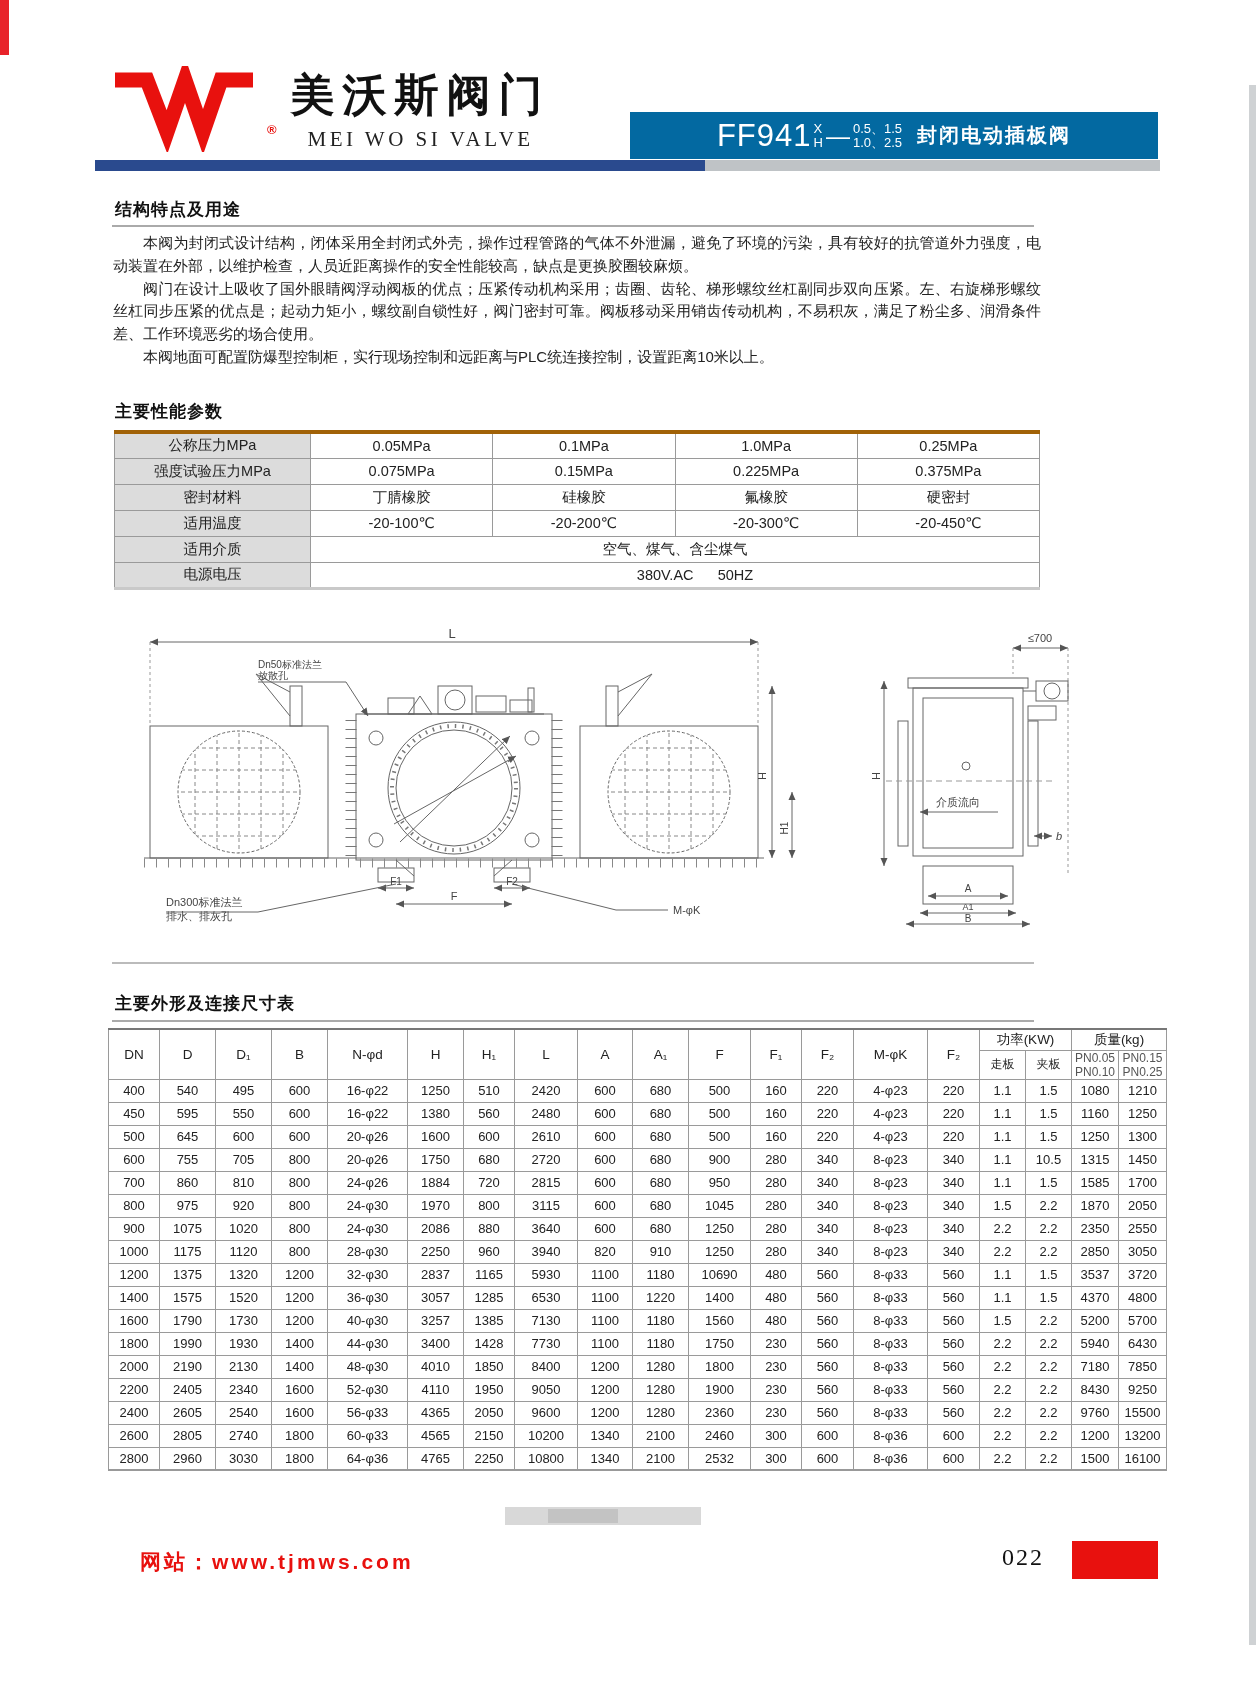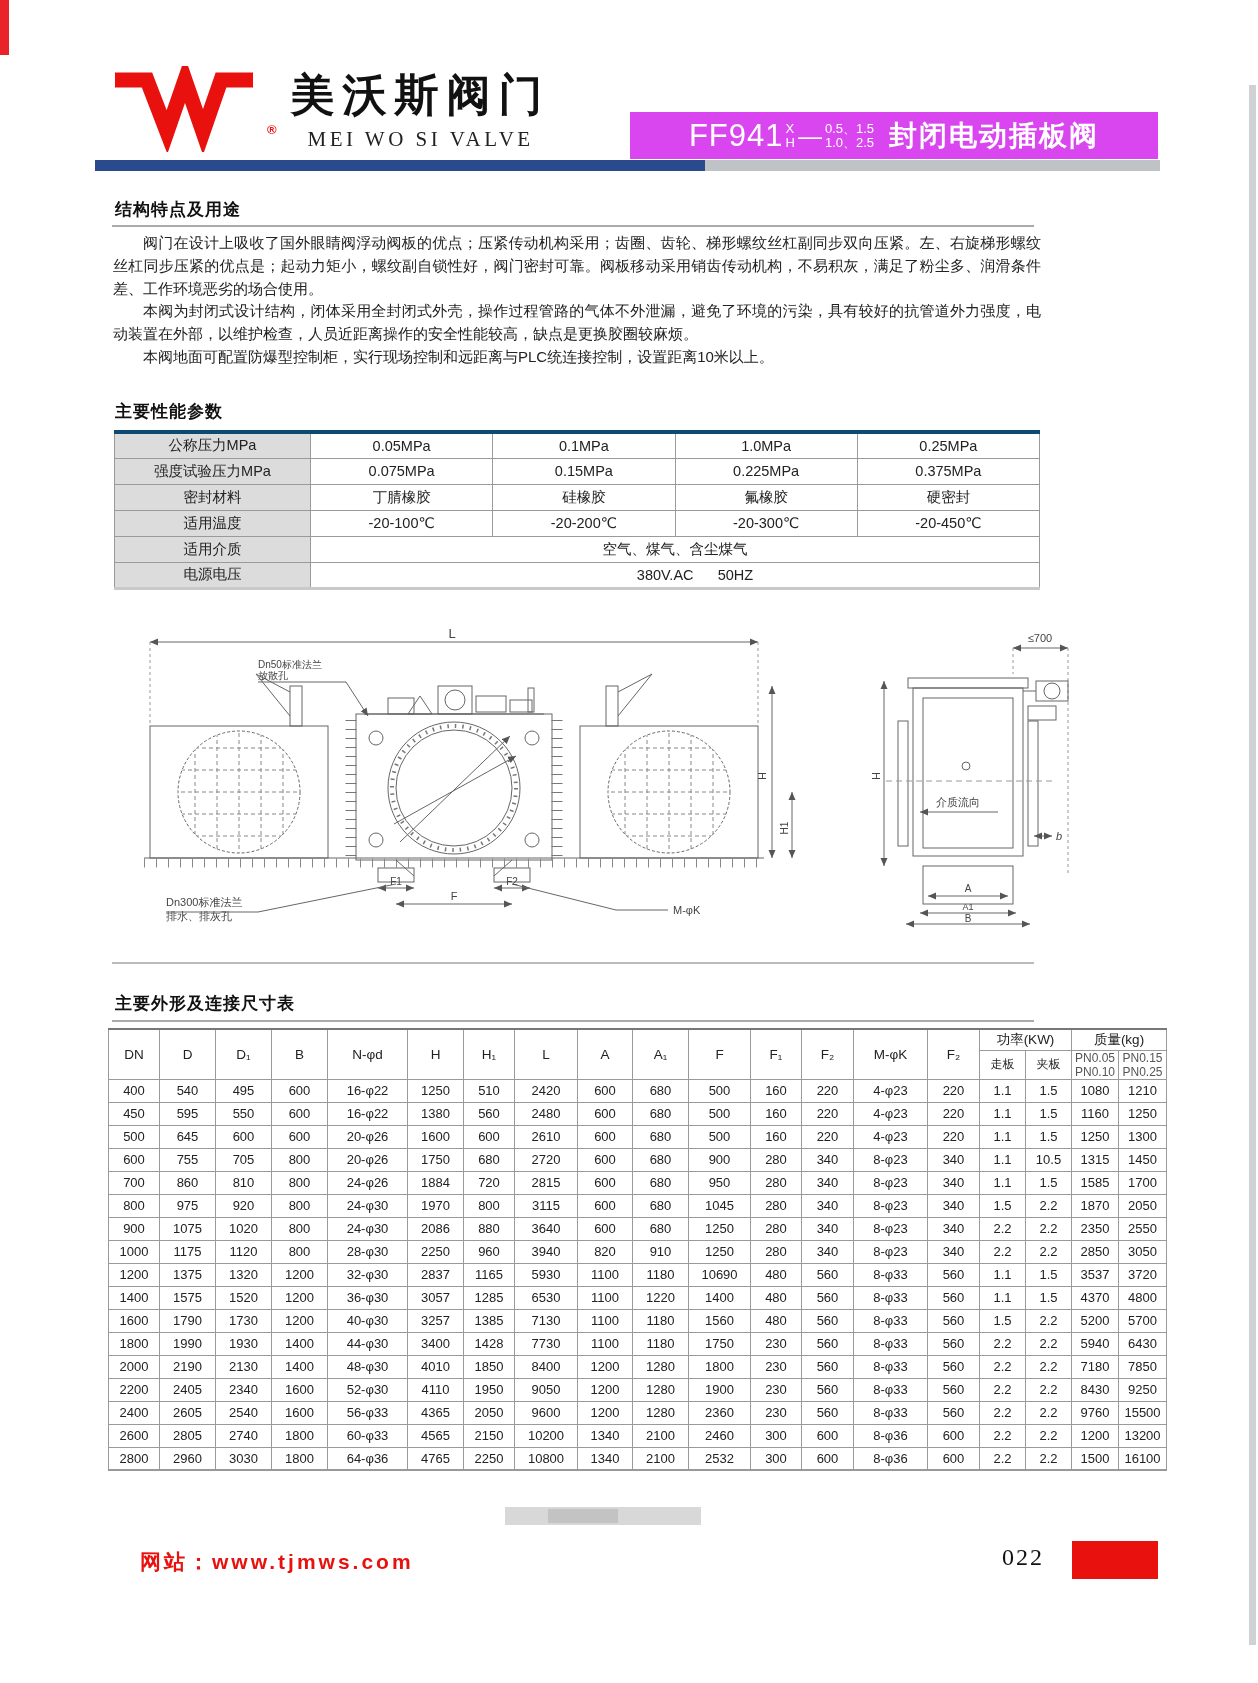"FF941" .title-box { background: #d946ef -> #0369a1 }
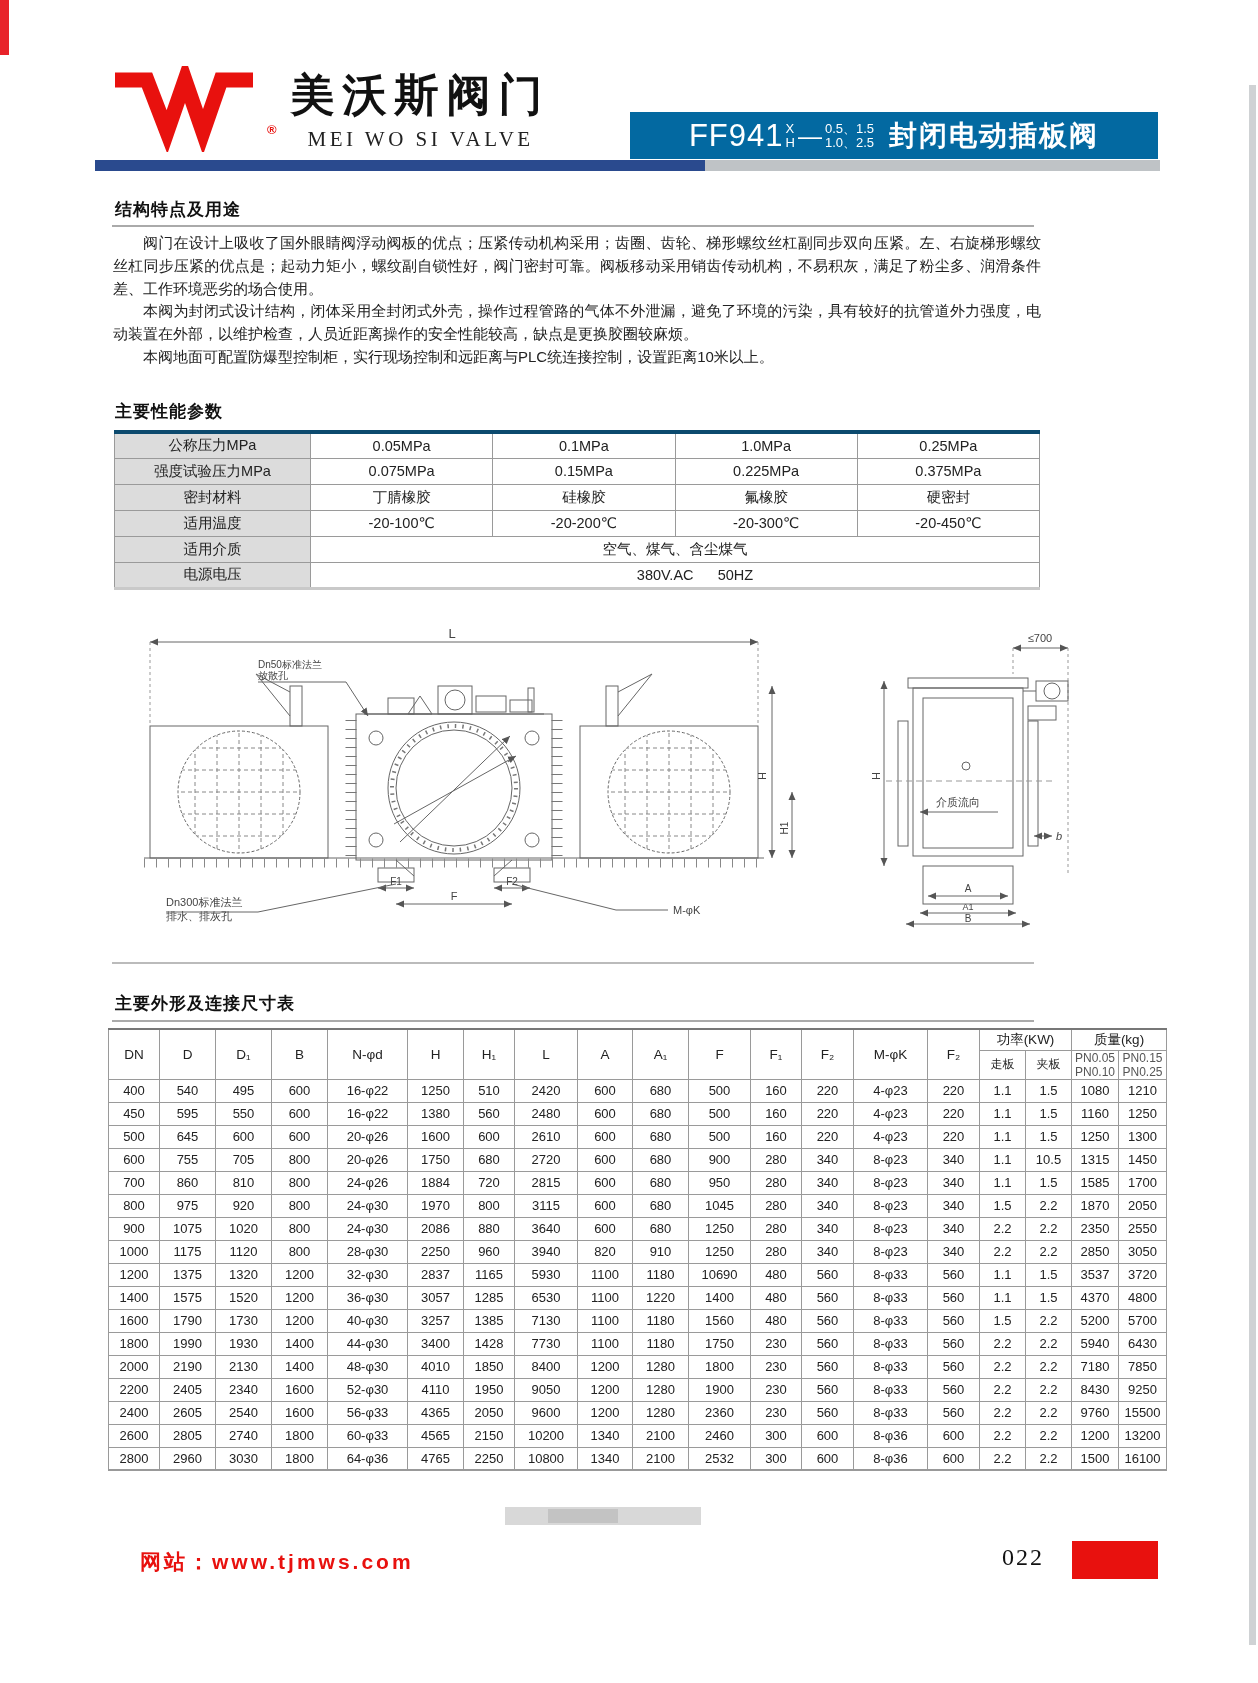"封闭电动插板阀" .title-name { font-size: 28px -> 20px }
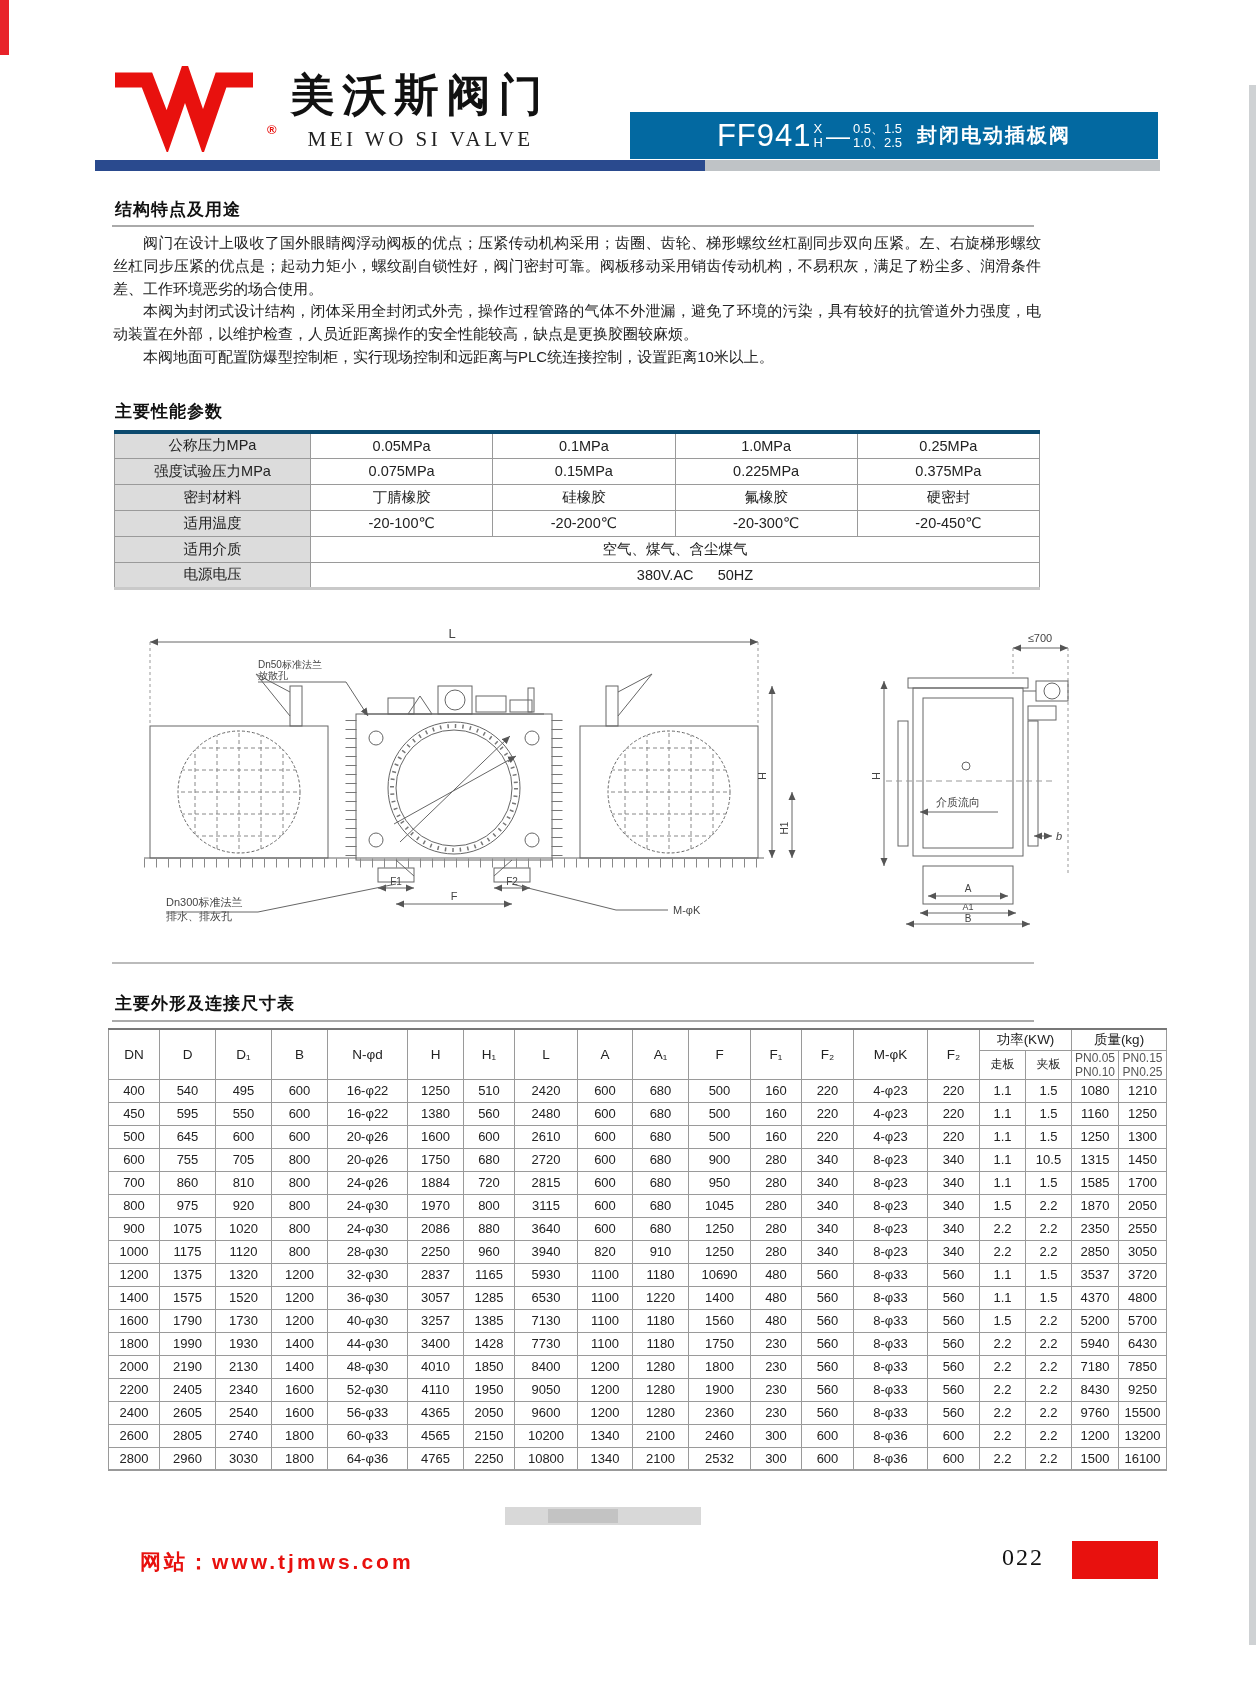"阀门在设计上吸收了国外眼睛阀浮动阀板的优点；压紧传动机构采用；齿圈、齿轮、梯形螺" p { order: before "本阀为封闭式设计结构，闭体采用全封闭式外壳，操作过程管路的气体不外泄漏，避免了环" -> after "本阀为封闭式设计结构，闭体采用全封闭式外壳，操作过程管路的气体不外泄漏，避免了环" }
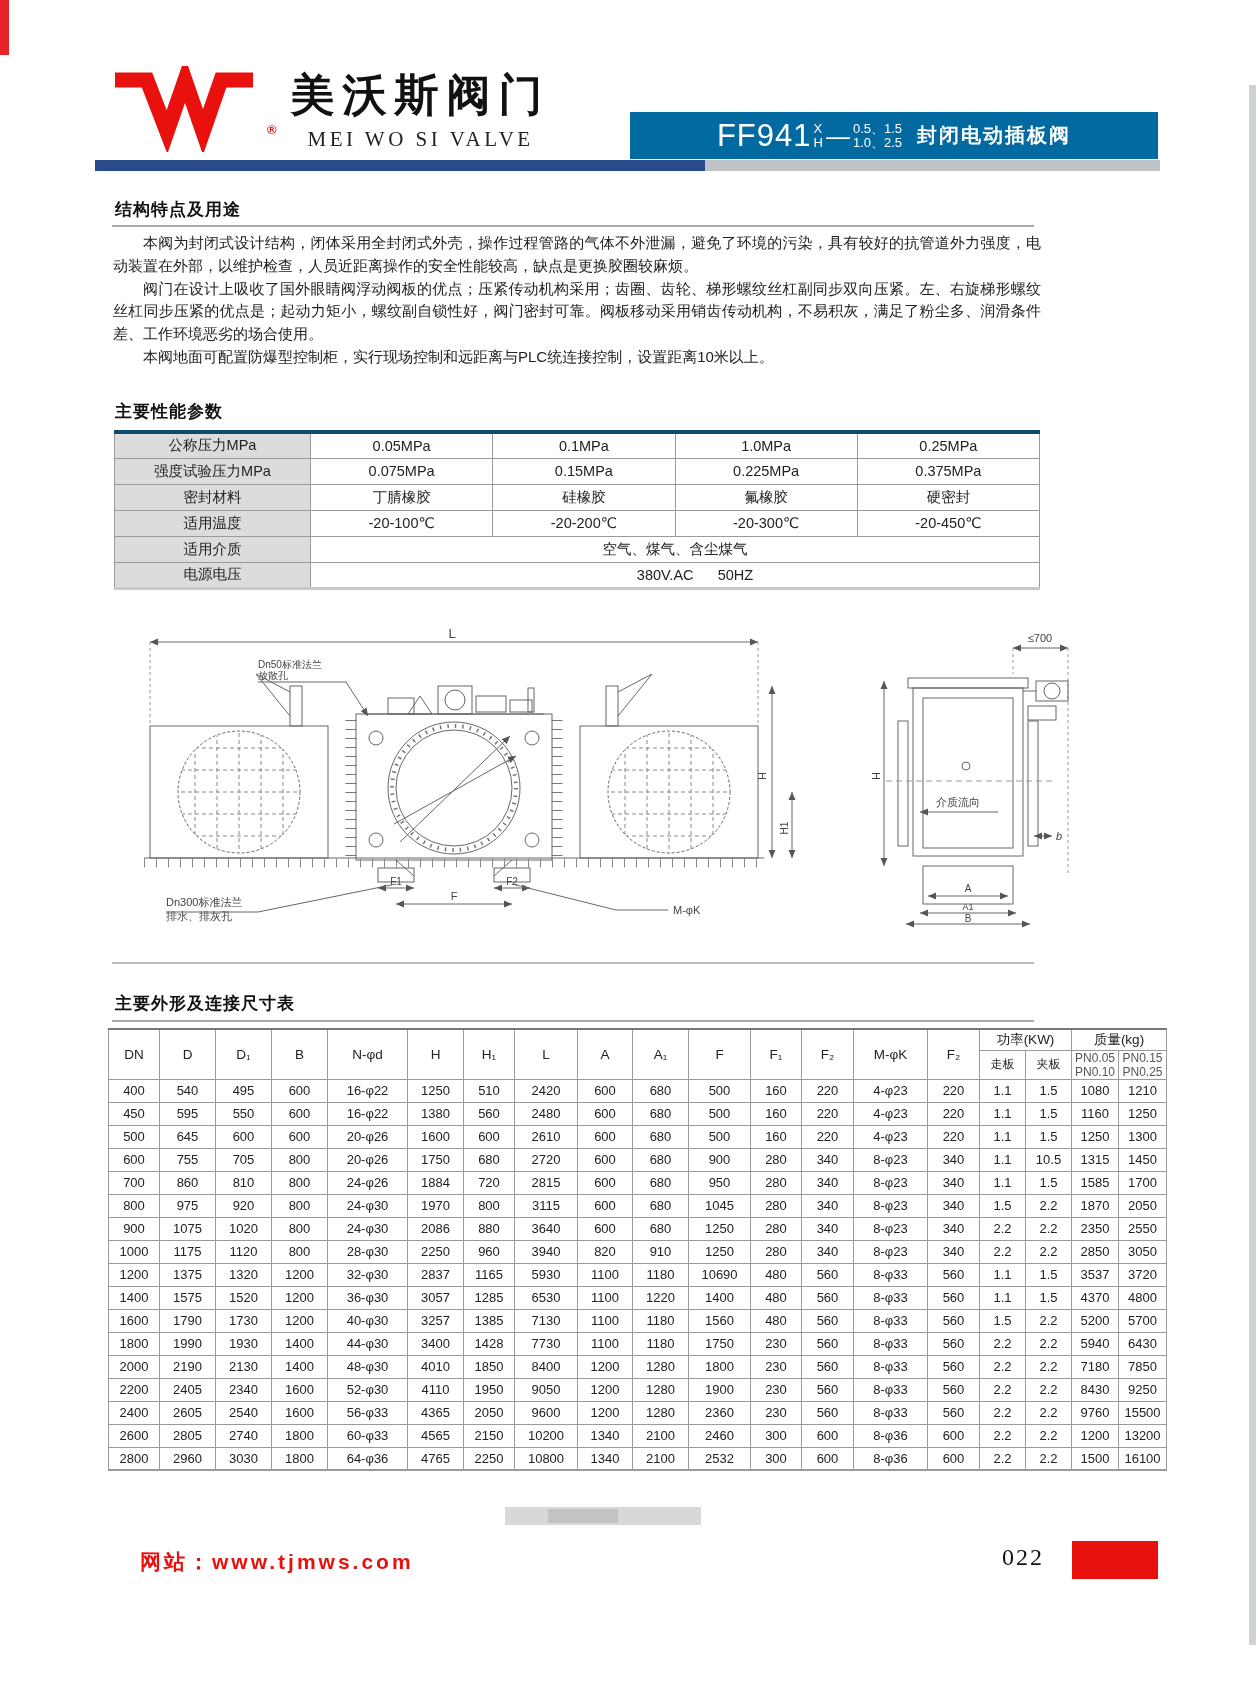"公称压力MPa" table.perf { border-top: 4px solid #0c4a6e -> 4px solid #a16207 }
